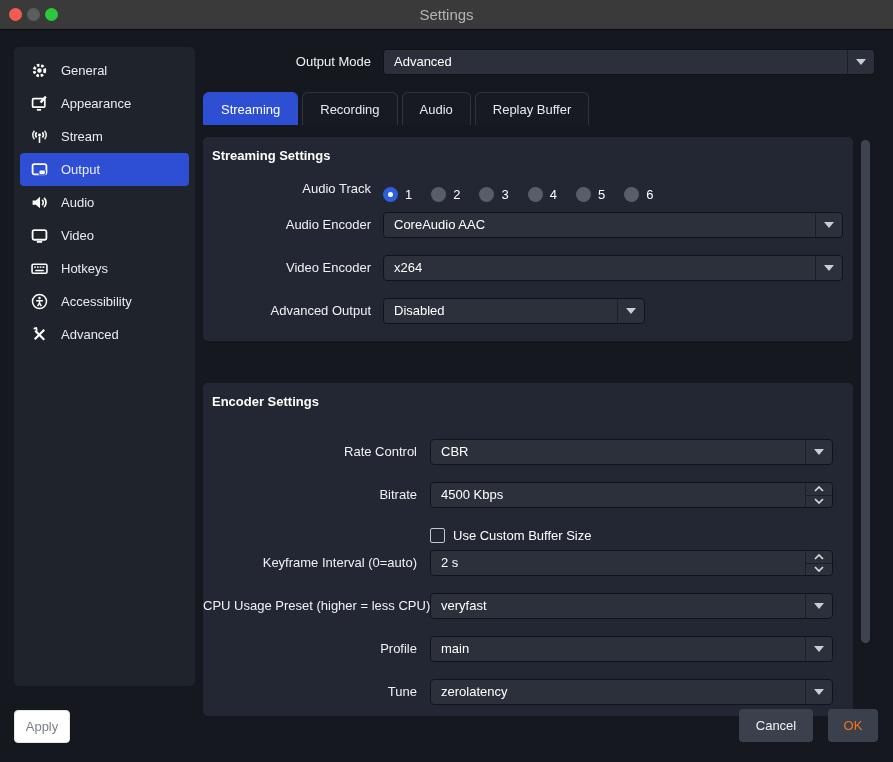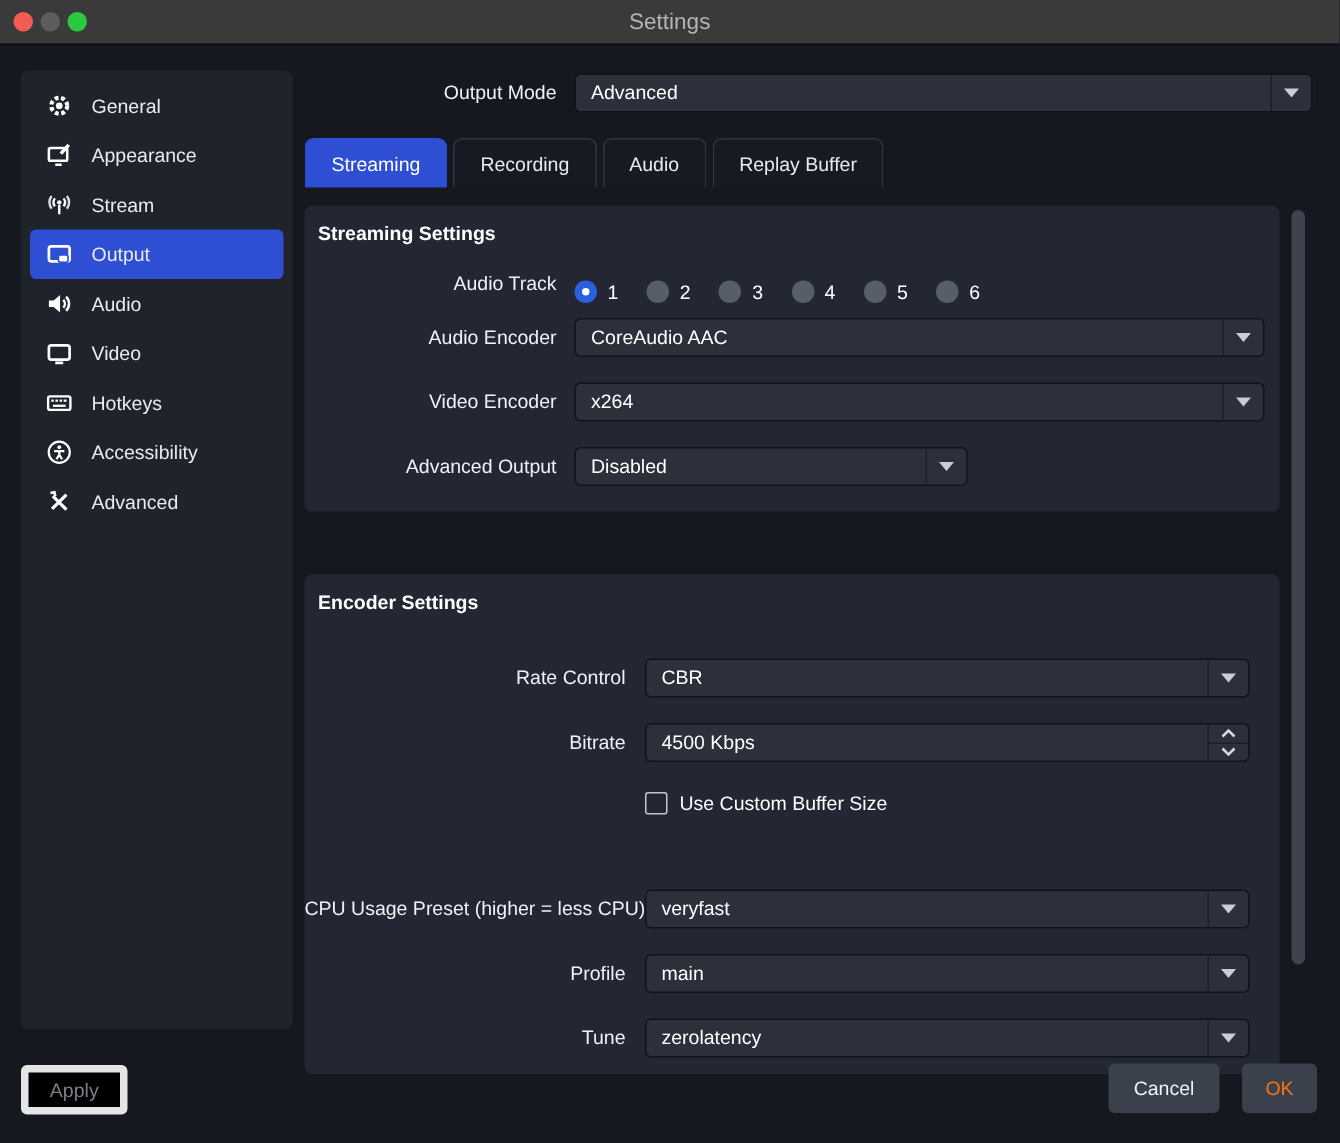"Keyframe Interval (0=auto)" div.prow { html: none -> <div> <span>Keyframe Interval (0=auto)</span> <div> <span>2 s</span> <span> <span> <svg> <polyline></polyline> </svg> </span> <span> <svg> <polyline></polyline> </svg> </span> </span> </div> </div> }
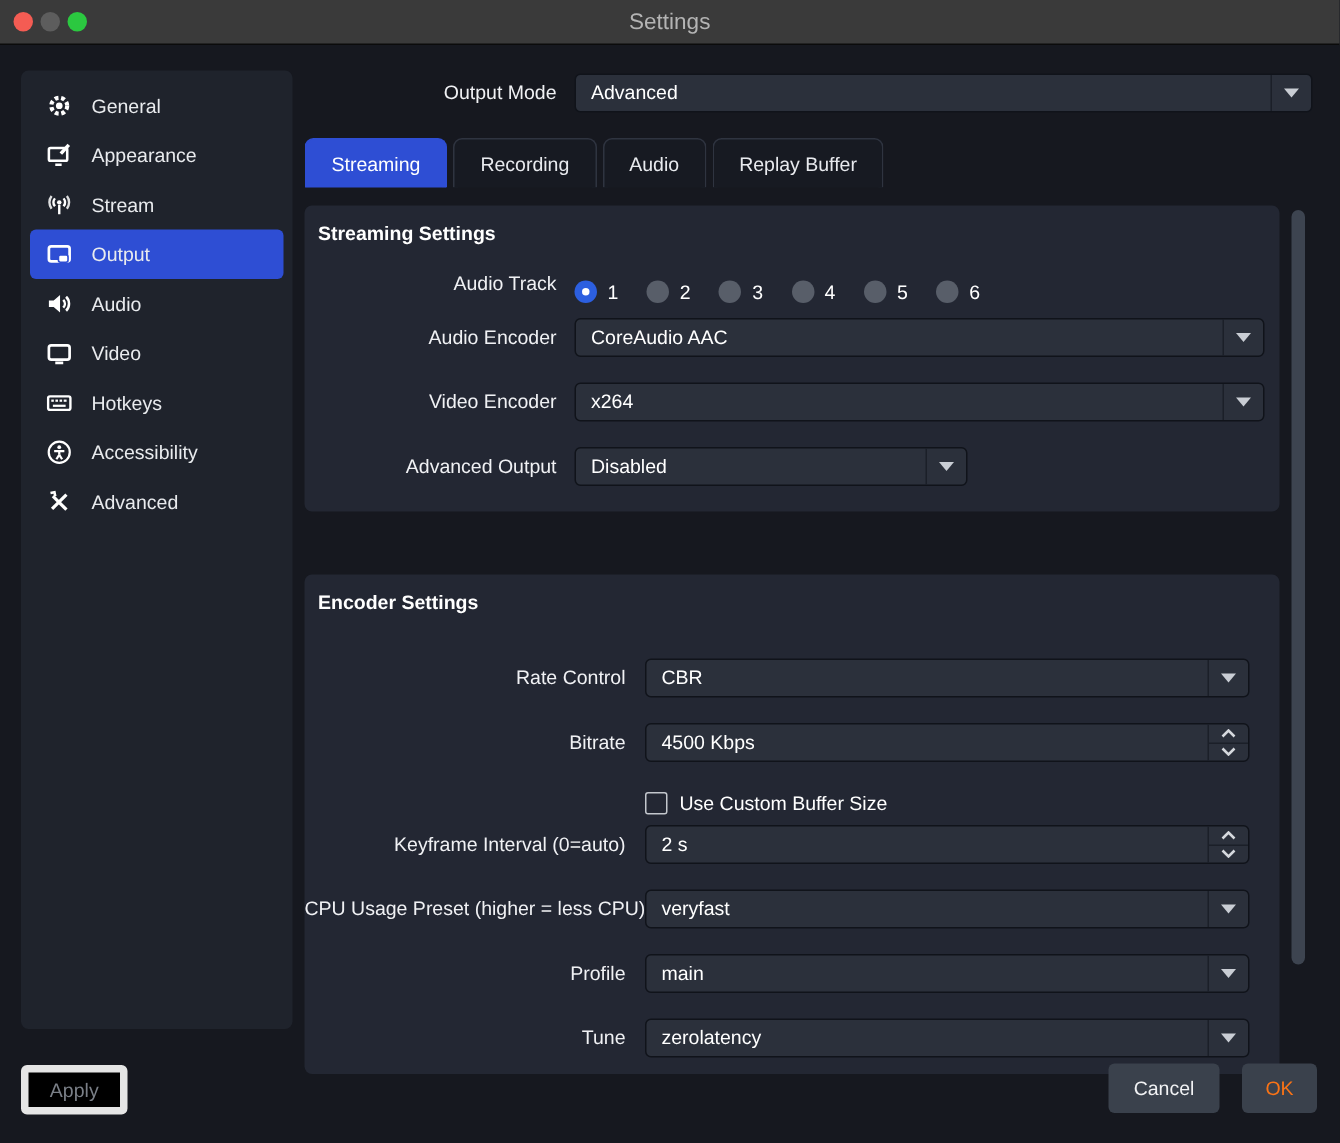"Apply" .btn-apply { background: #000000 -> #ffffff; border: 5px solid #e5e5e5 -> 1px solid #e5e5e5; width: 71px -> 56px }
